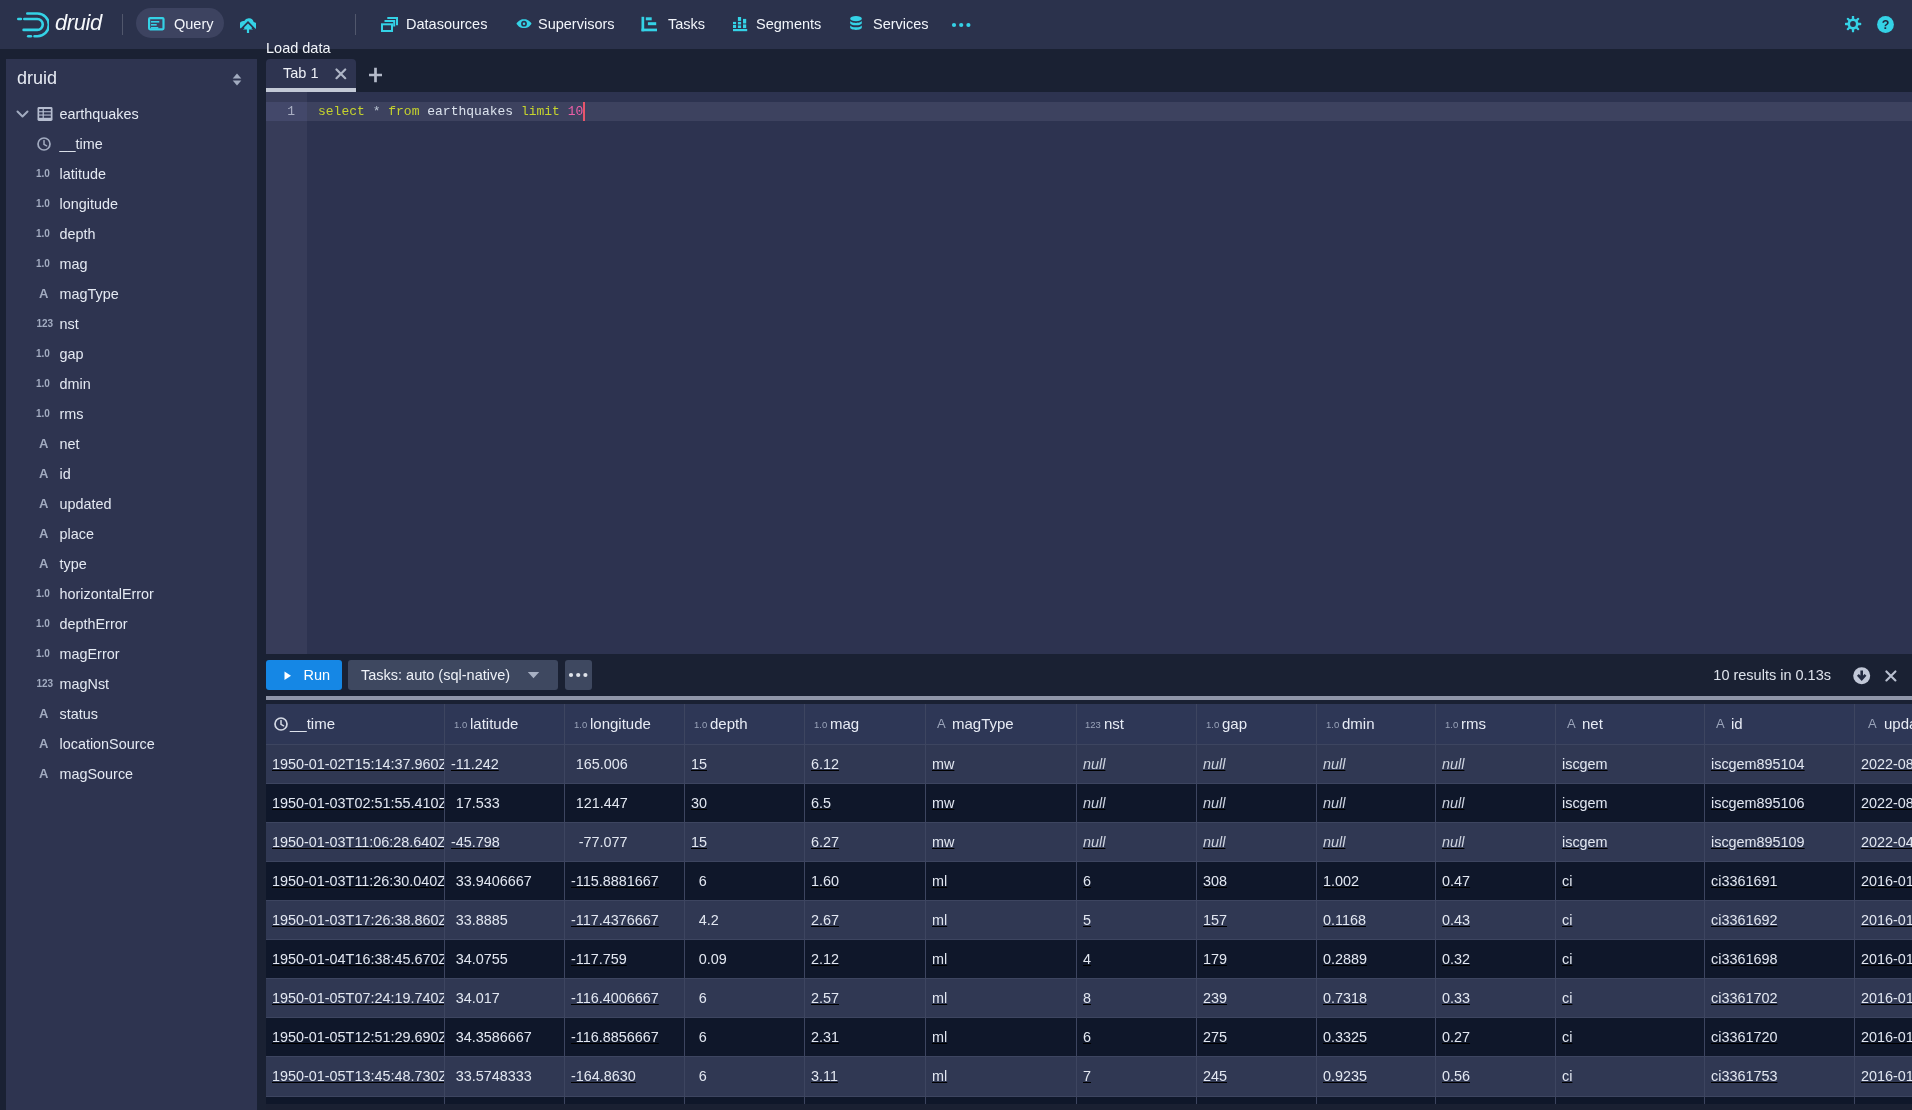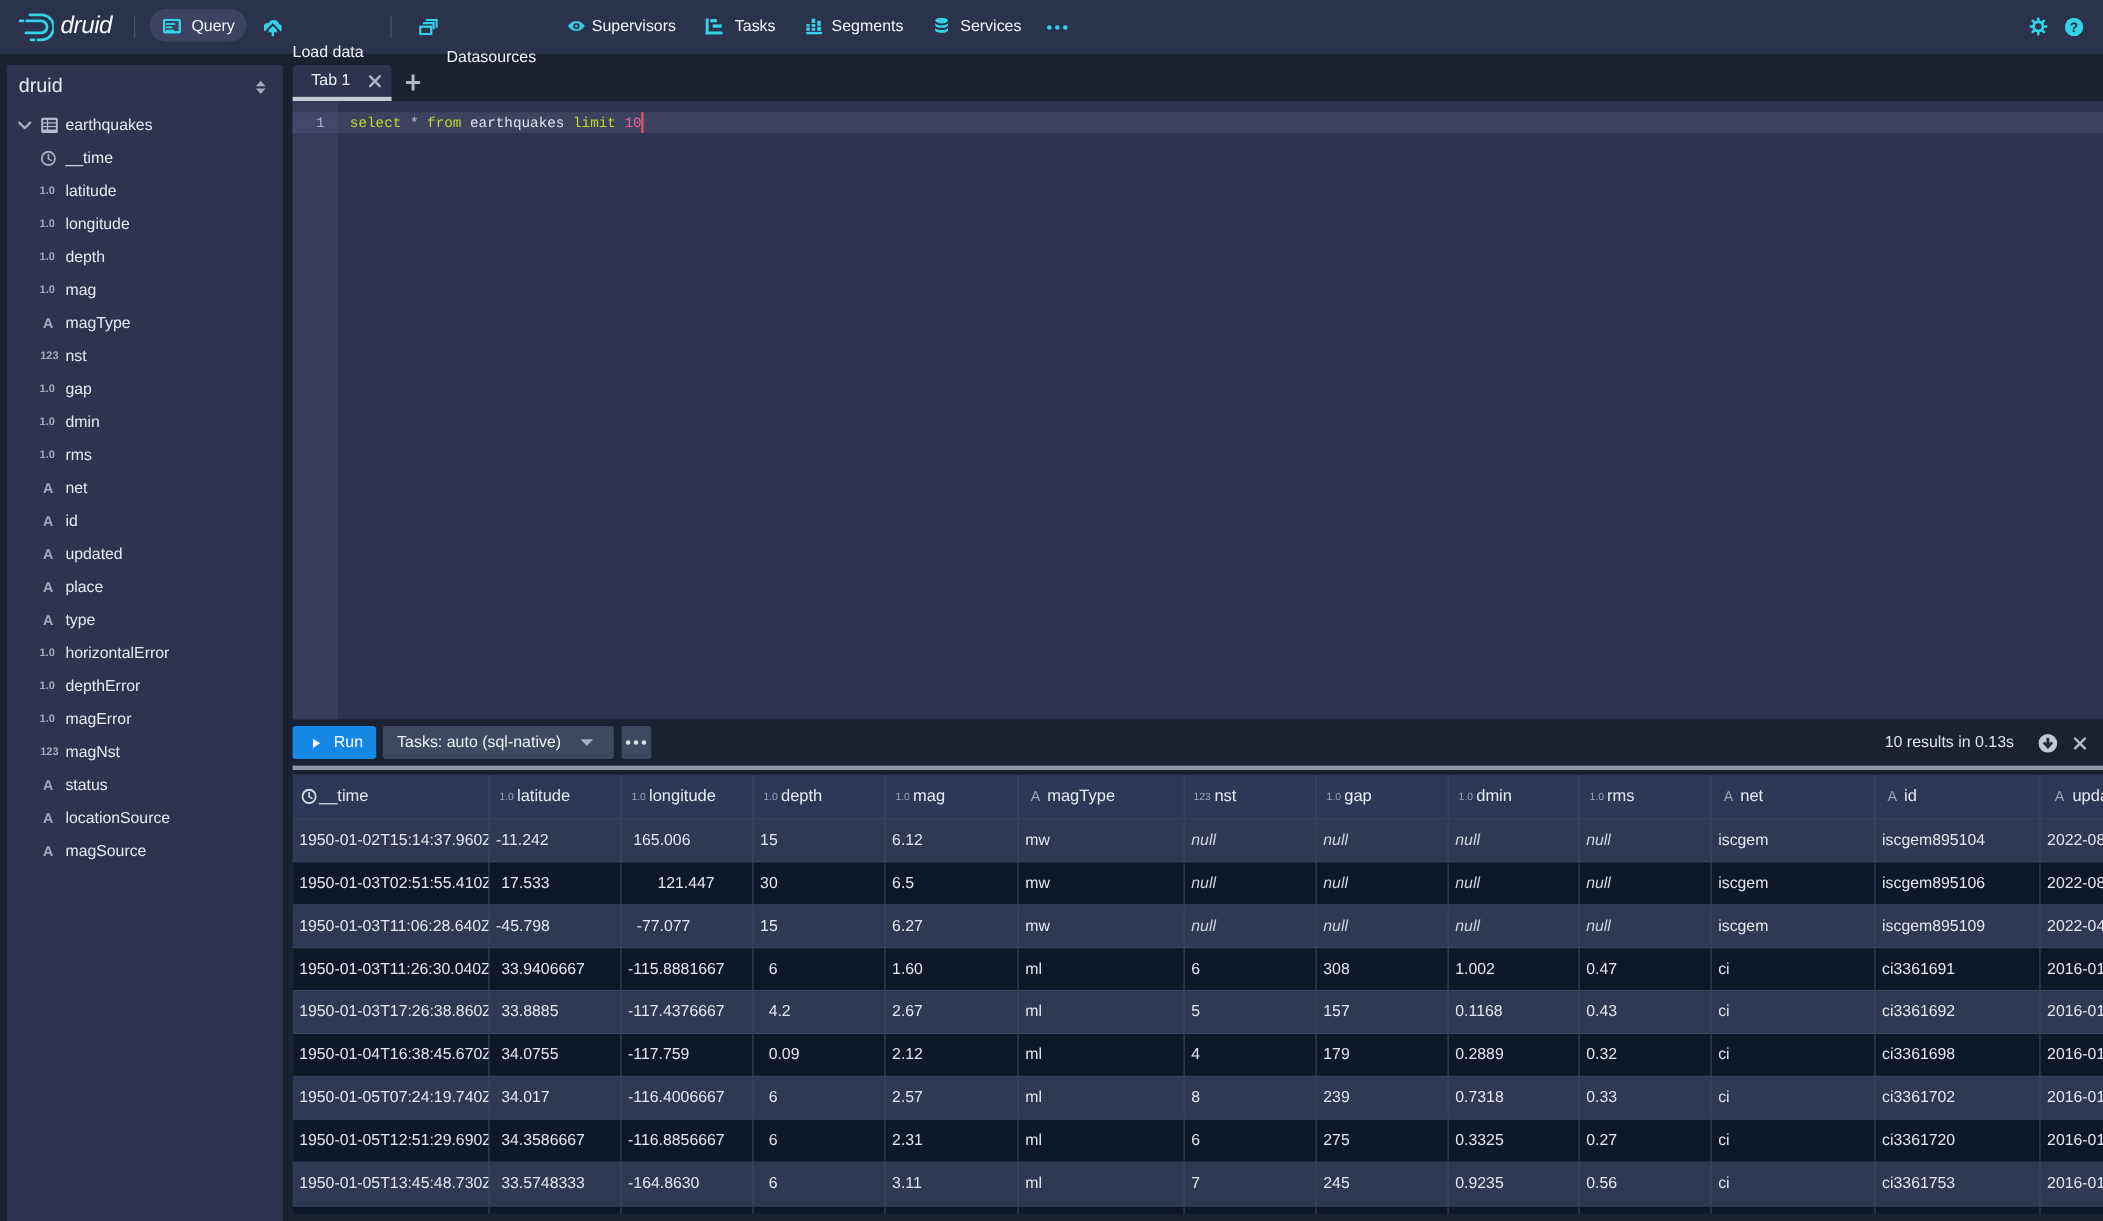"Datasources" div.navtxt { margin-top: 28px -> none }
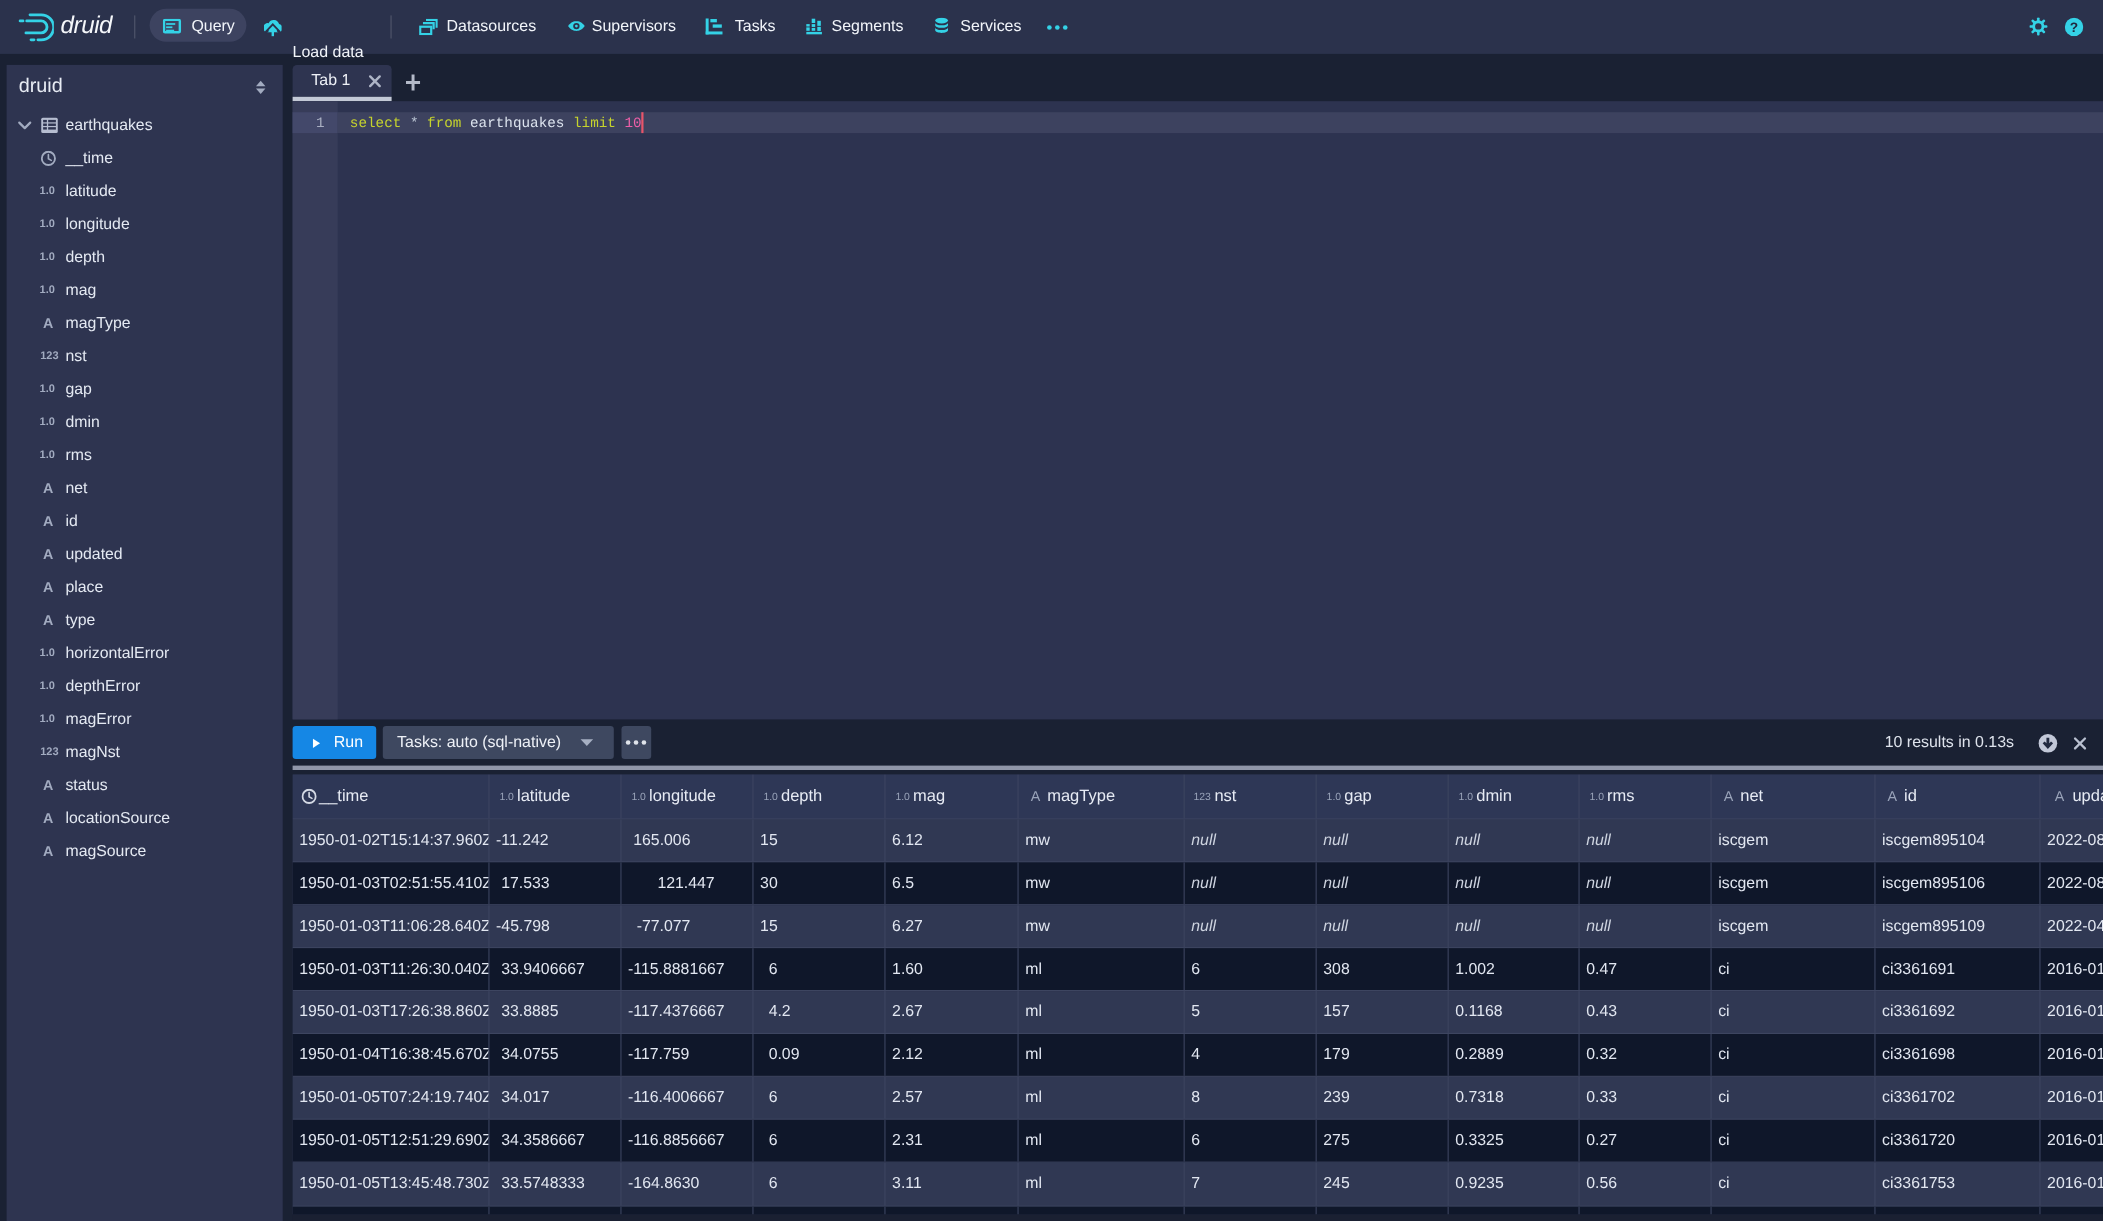"1950-01-02T15:14:37.960Z" .r { text-decoration: none -> underline }
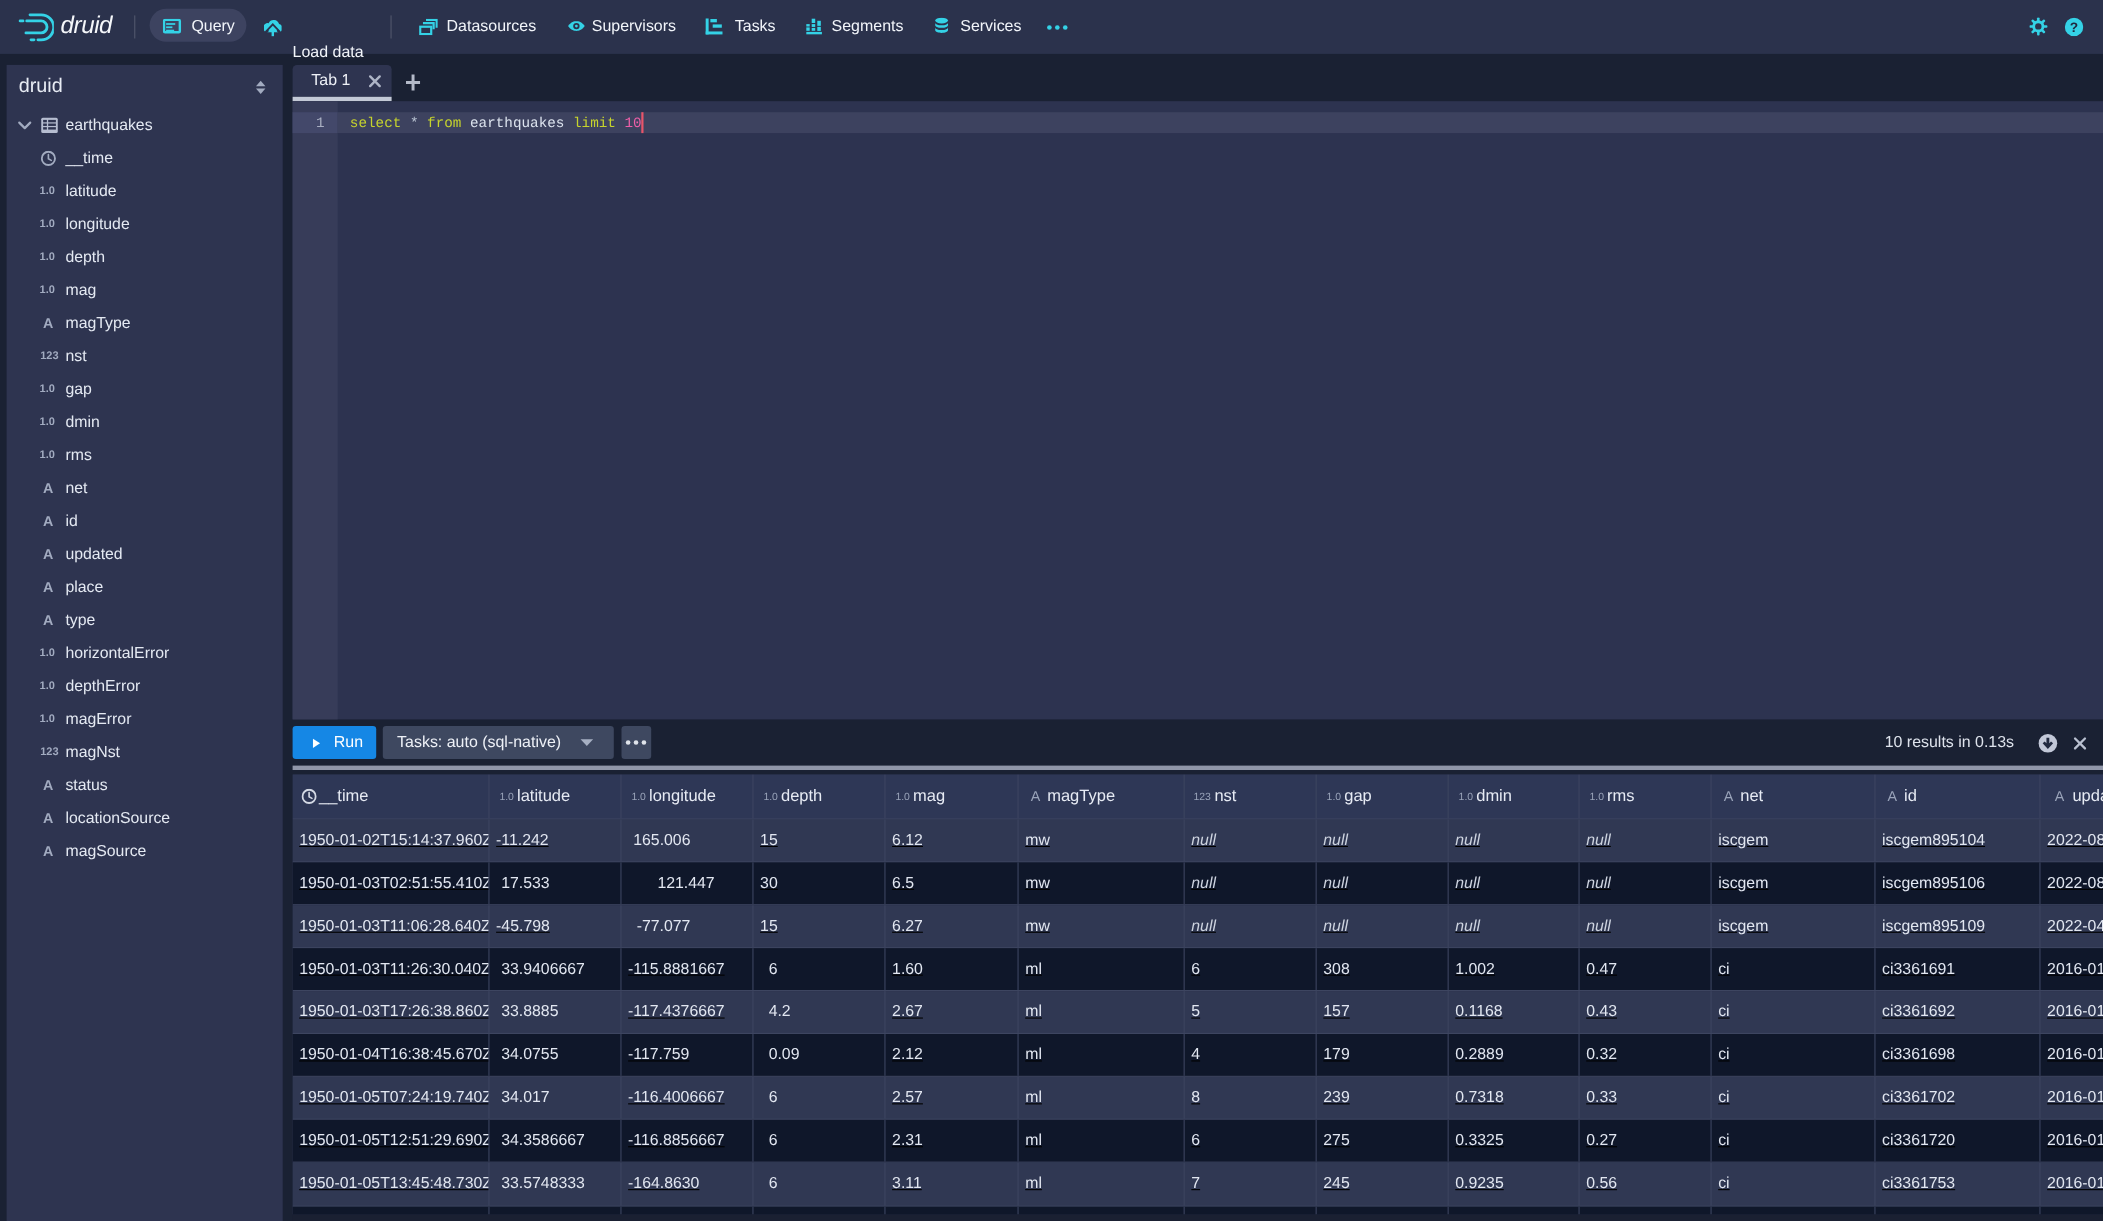"121.447" span { margin-left: 22px -> none }
